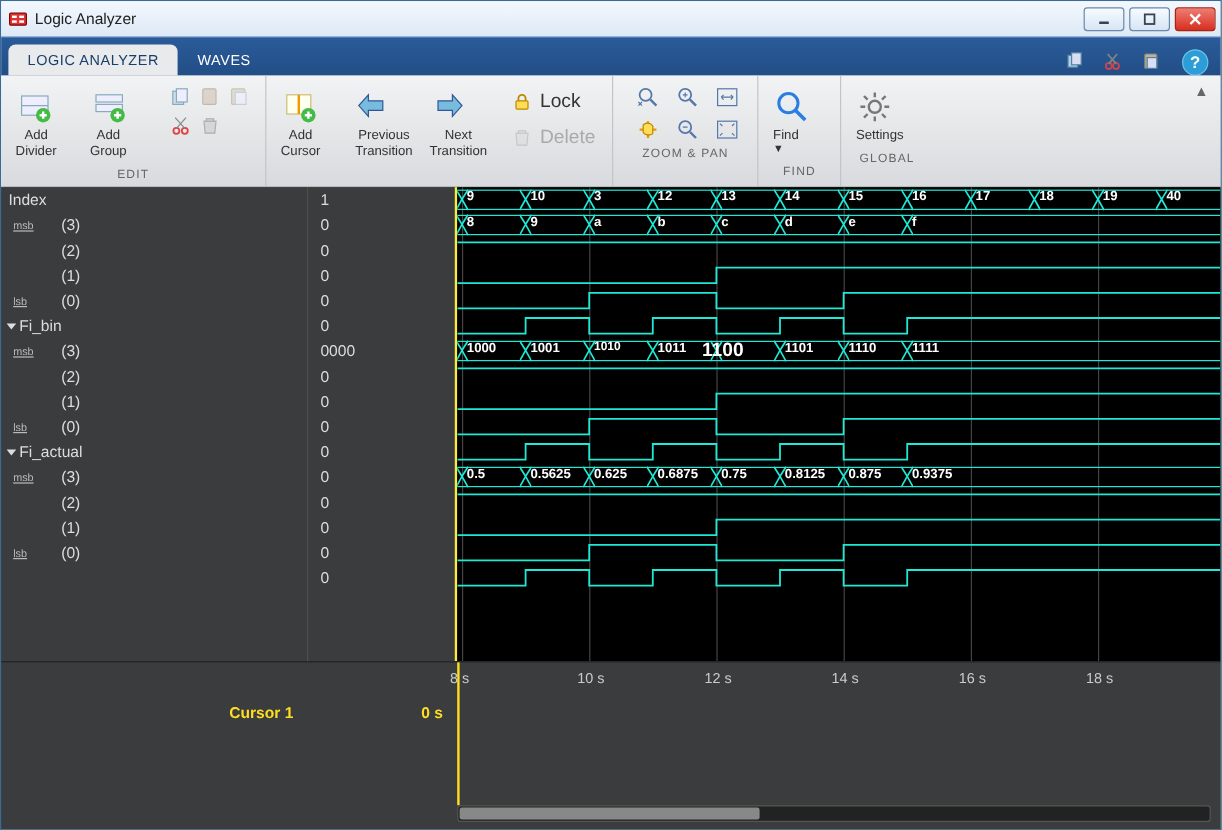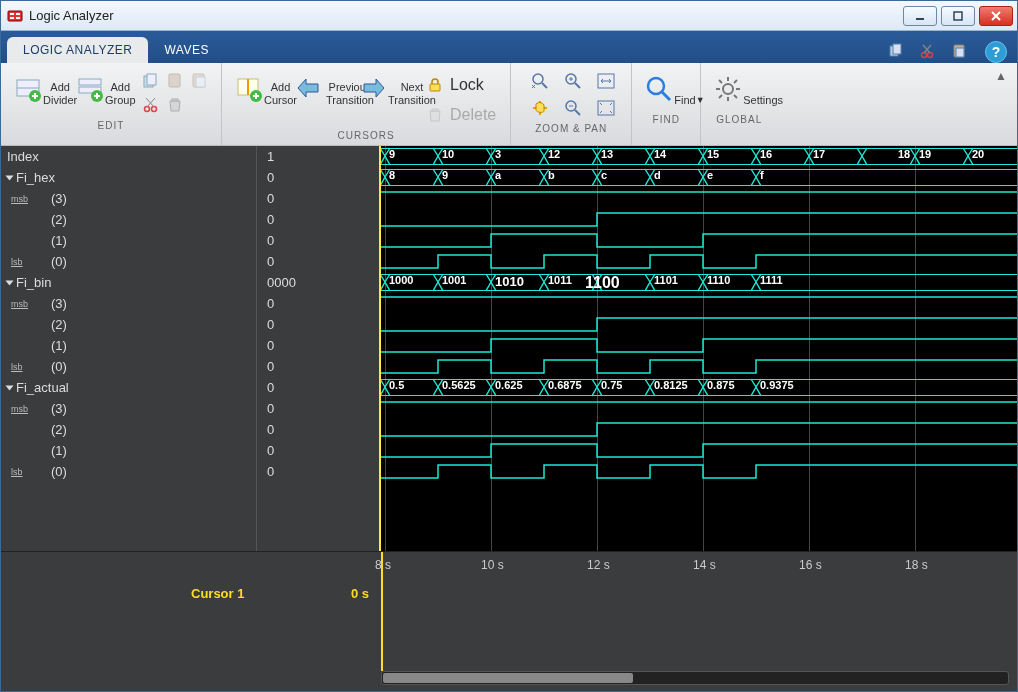"Add" .bigbtn { align-items: flex-end -> flex-start; flex-direction: none -> column }
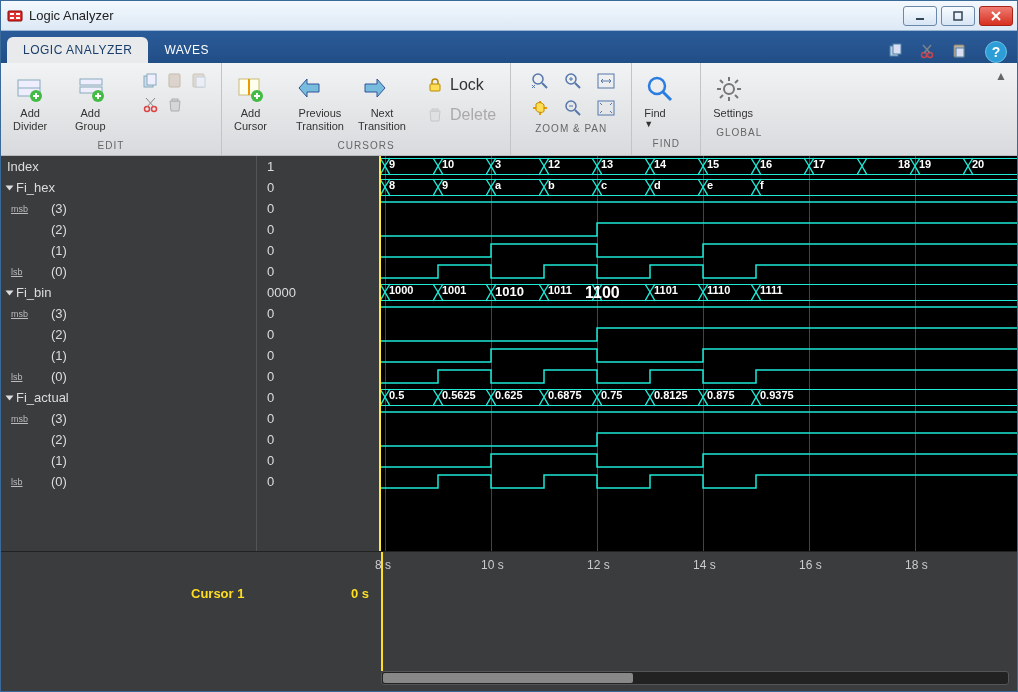"CURSORS" div.grouplabel { html: <div>CURSORS</div> -> none }
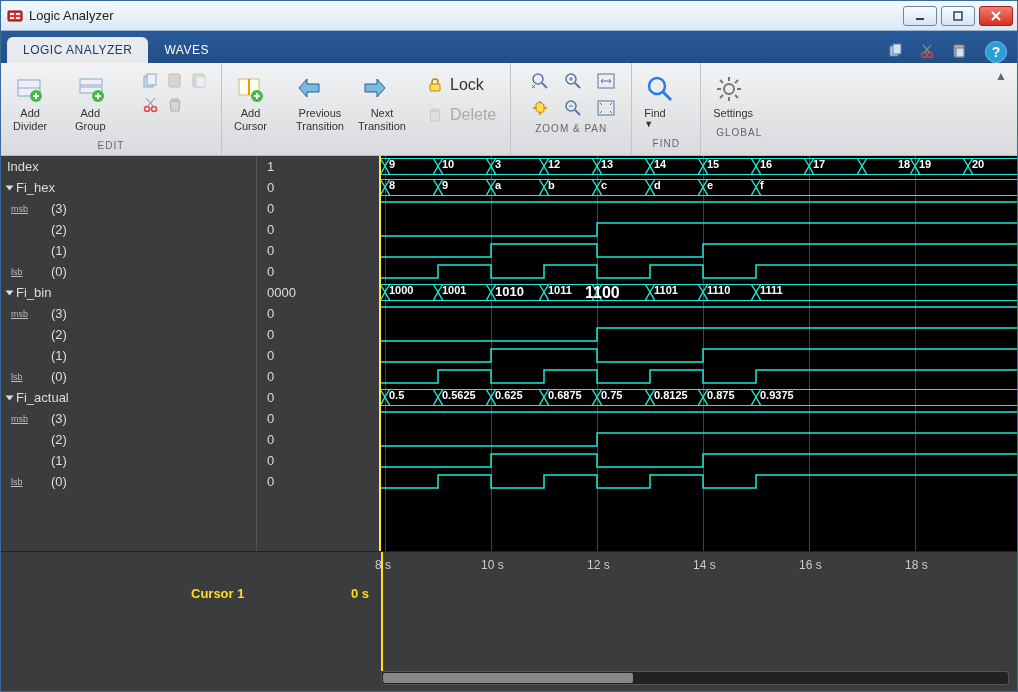"18" div { margin-left: 32px -> none }
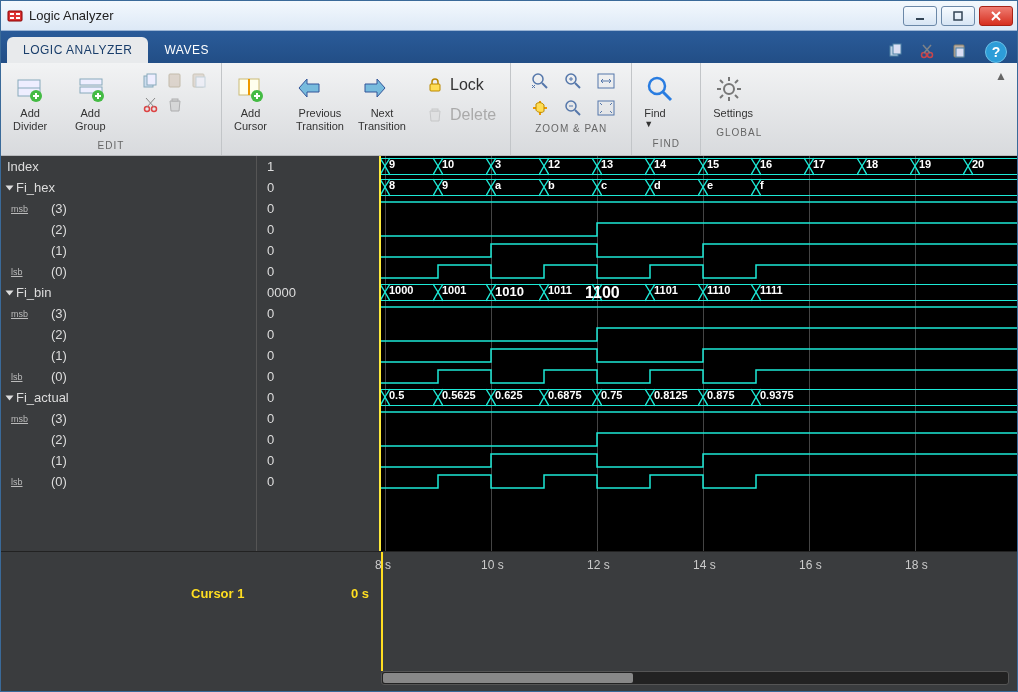"20" div { text: 20 -> 40 }
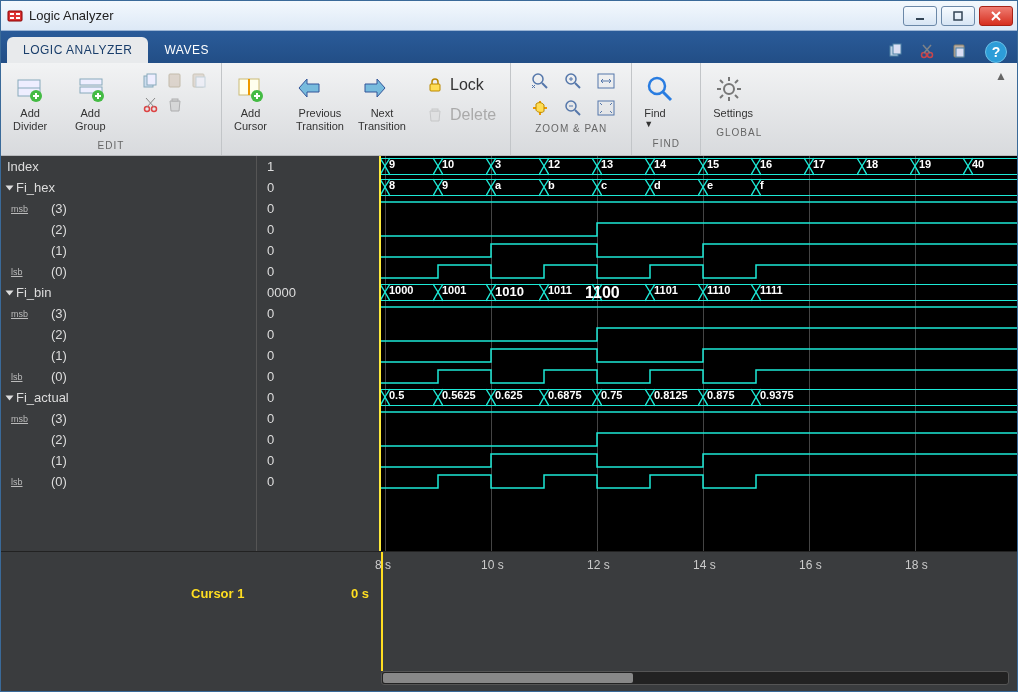"Fi_hex" div.sigrow { html: <div> <span></span> <span>Fi_hex</span> </div> -> none }
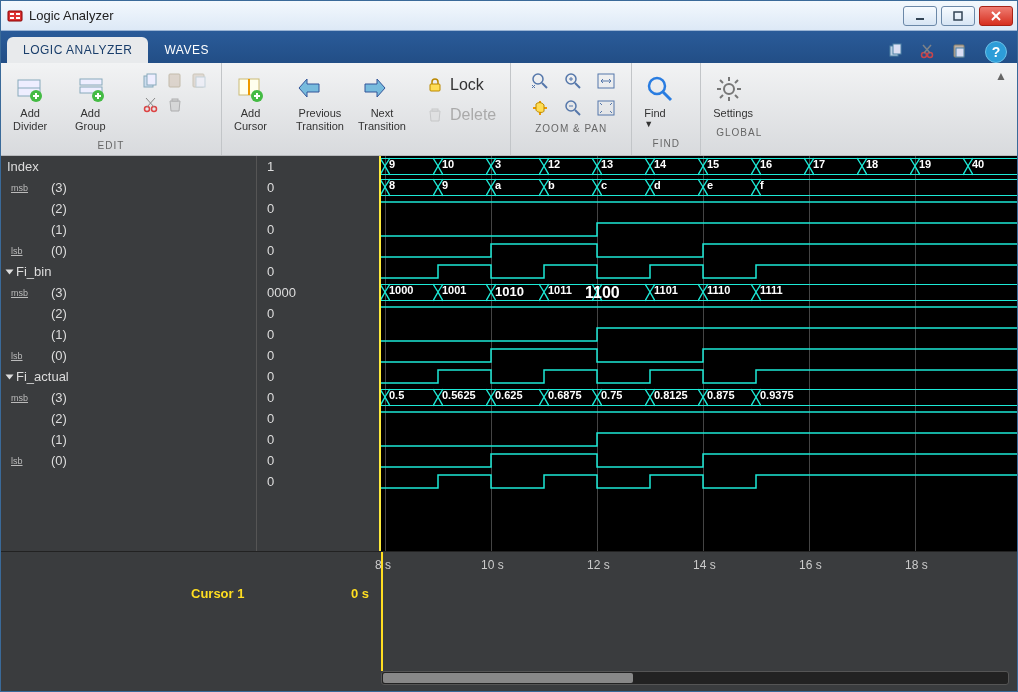"1010" div { font-size: 13px -> 10px }
